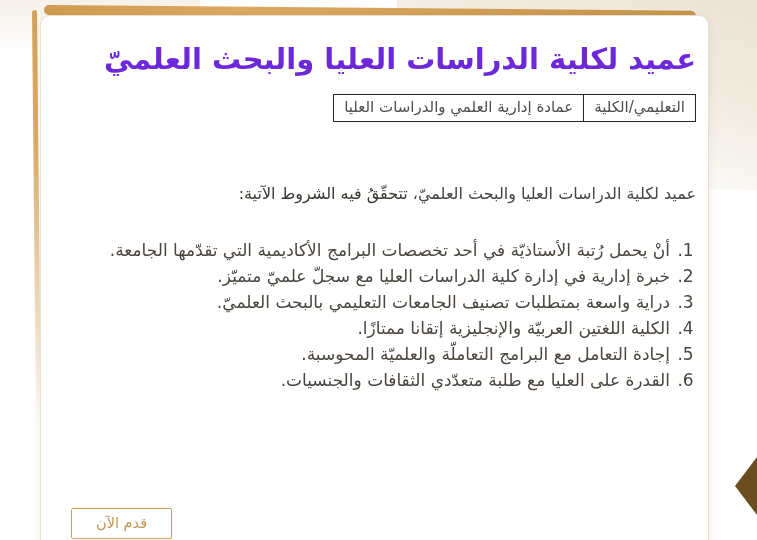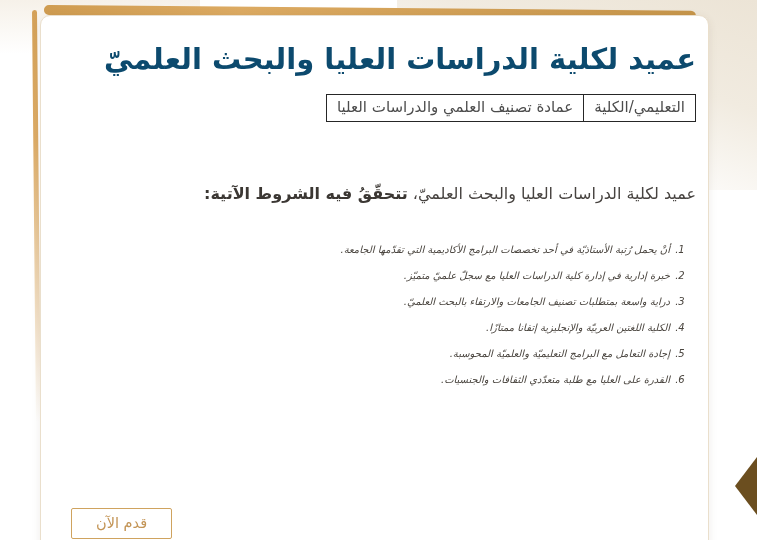"عميد لكلية الدراسات العليا والبحث العلميّ" .job-title { color: #0c4a6e -> #6d28d9 }
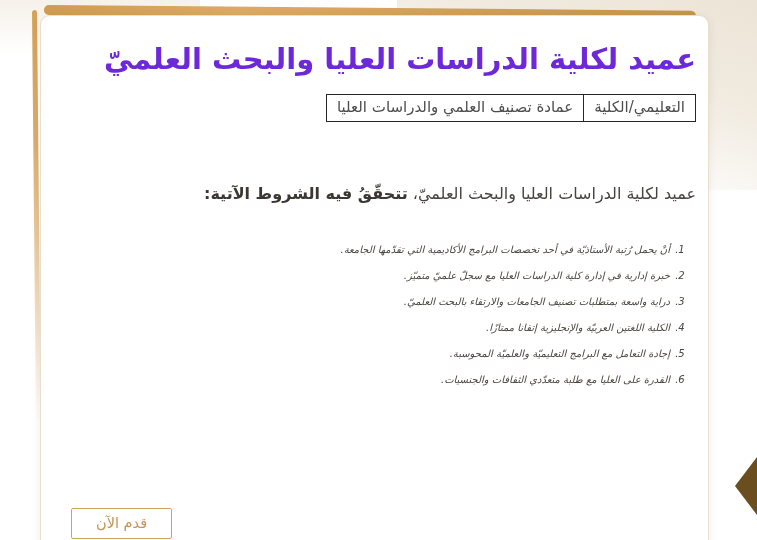"عمادة تصنيف العلمي والدراسات العليا" td { text: تصنيف -> إدارية }
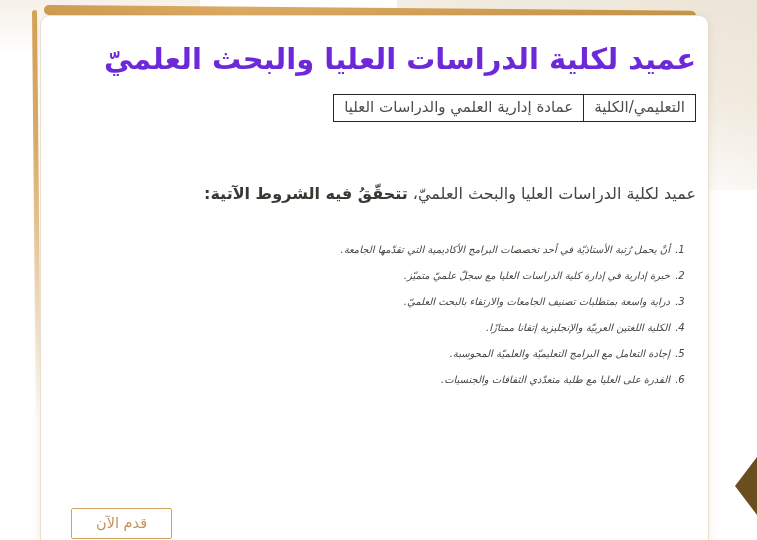"تتحقّقُ فيه الشروط الآتية:" .intro .bold-part { font-weight: bold -> normal }
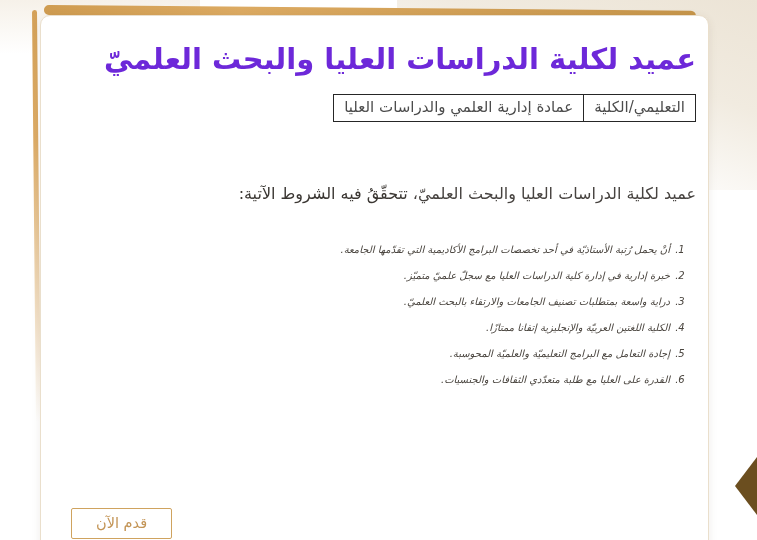"أنْ يحمل رُتبة الأستاذيّة في" .req-list { font-size: 10px -> 17px; font-style: italic -> none }
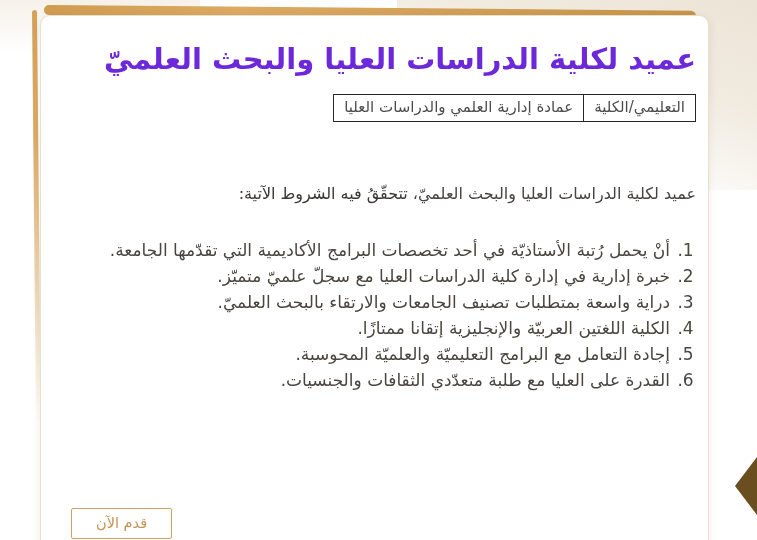"دراية واسعة بمتطلبات تصنيف الجامعات" li { text: والارتقاء -> التعليمي }
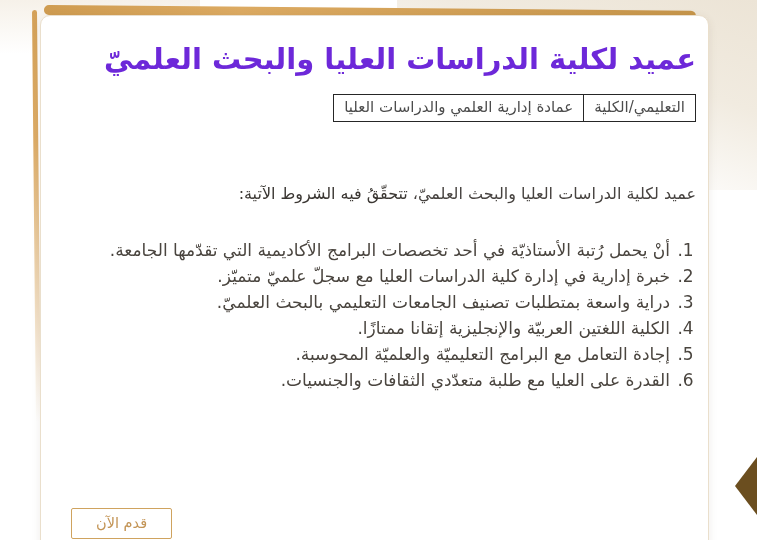"إجادة التعامل مع البرامج التعليميّة" li { text: التعليميّة -> التعاملّة }
